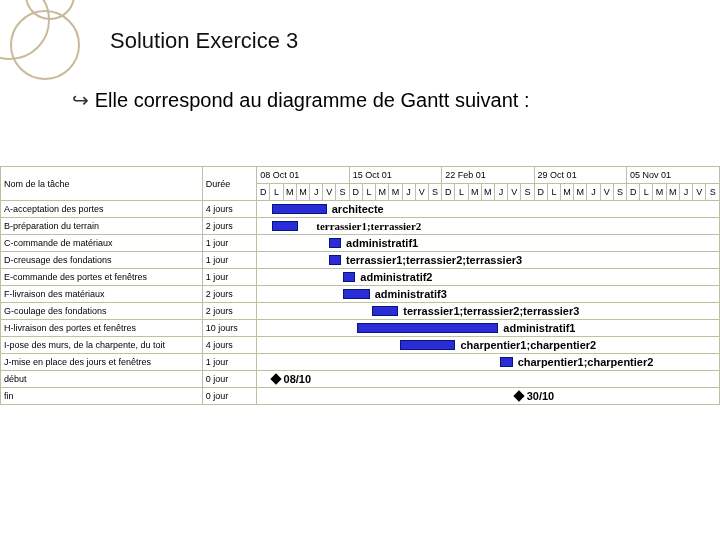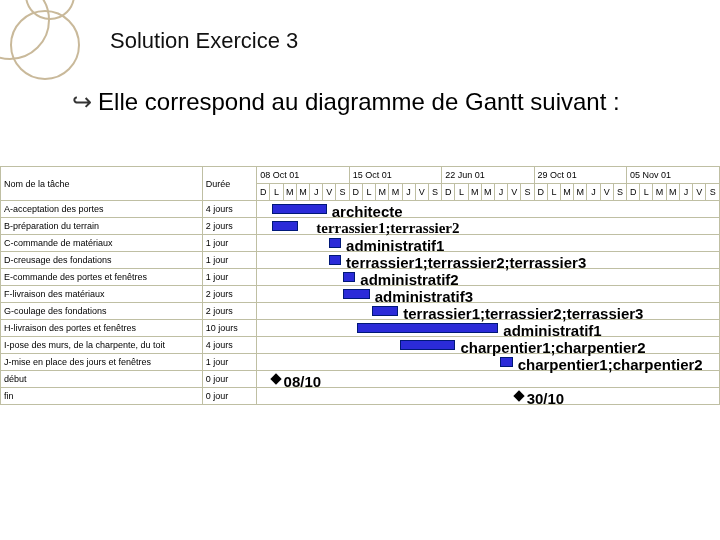"Elle correspond au diagramme de" .bullet { font-size: 24px -> 20px }
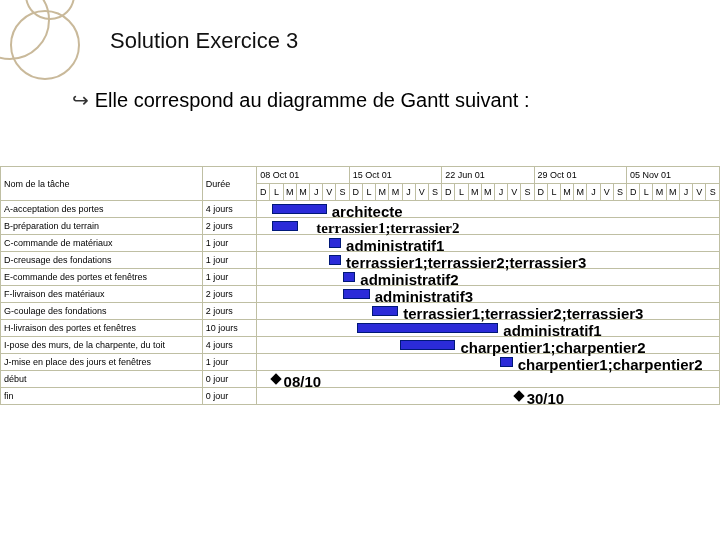"22 Jun 01" td.datecol { text: Jun -> Feb }
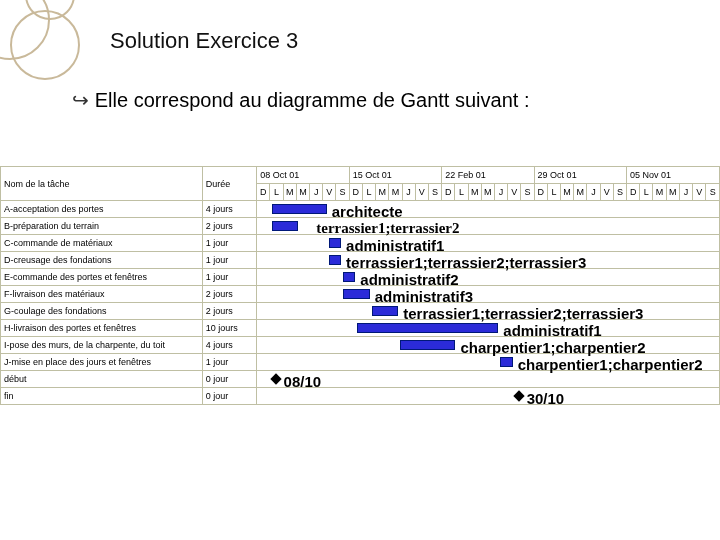"architecte" .lbl { font-size: 15px -> 11px }
